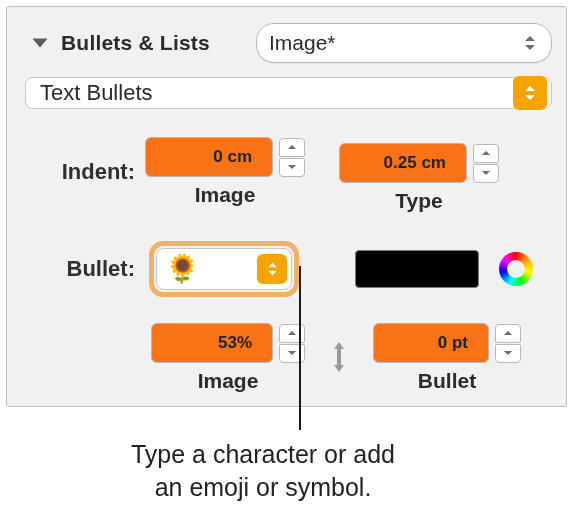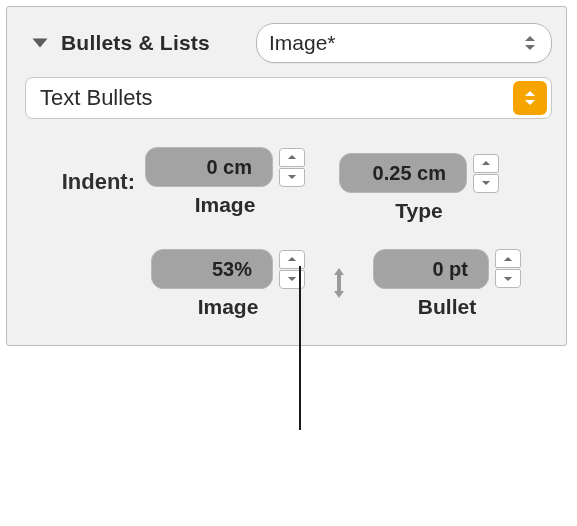"Bullets & Lists" .panel { padding: 16px 14px 26px 14px -> 16px 14px 13px 14px }
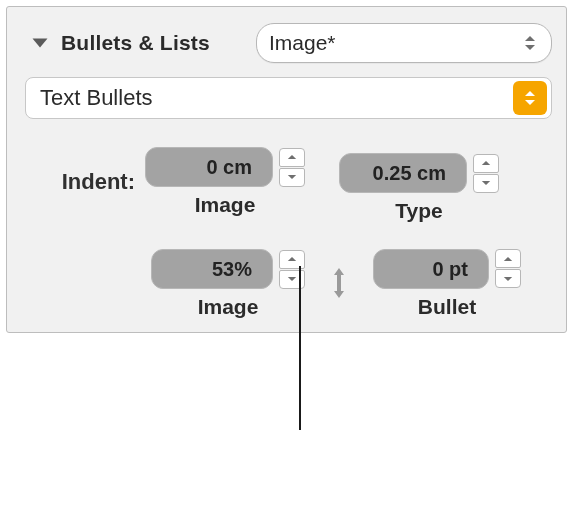"Text Bullets" .popup-textbullets { height: 42px -> 32px }
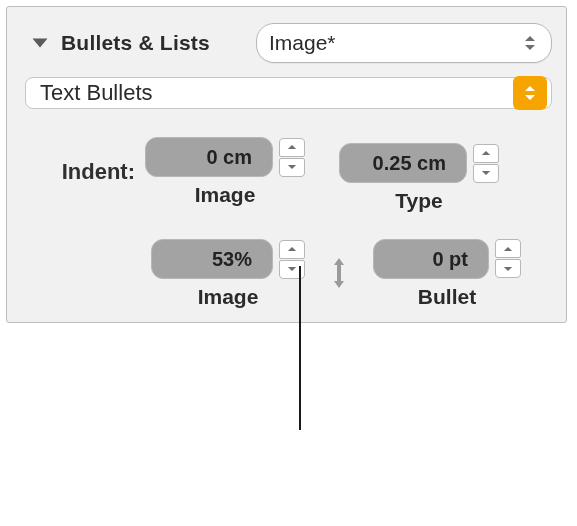"0 cm" .stepper-input { background: #a3a3a3 -> #f97316; border-radius: 12px -> 6px; font-size: 20px -> 17px }
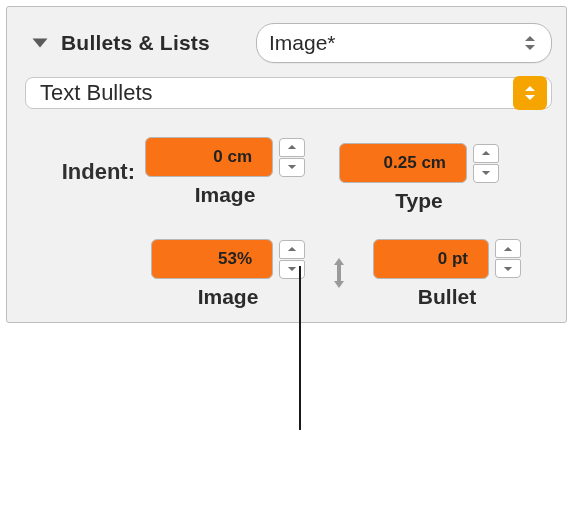"Bullet:" div.row { html: none -> <div> <div>Bullet:</div> <div> <div> <span>🌻</span> <span> <svg> <path></path> </svg> <svg> <path></path> </svg> </span> </div> </div> <div></div> <div></div> <div></div> </div> }
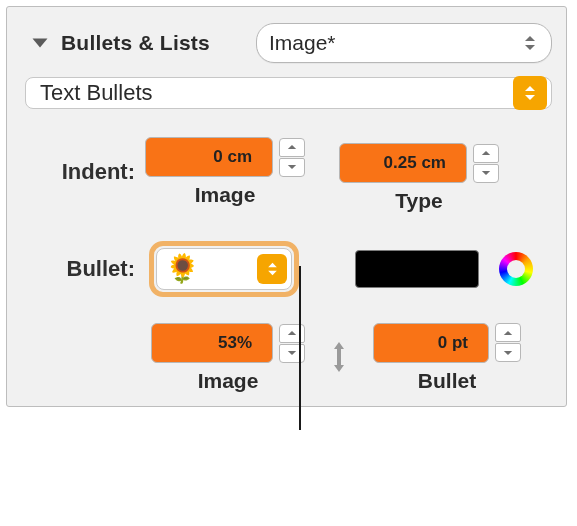"0 pt" div { align-items: flex-start -> center }
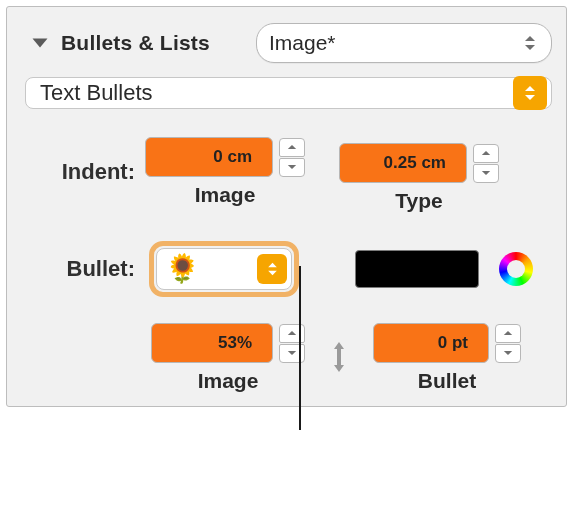"Type a character or add" div { html: none -> <div>Type a character or add</div> }
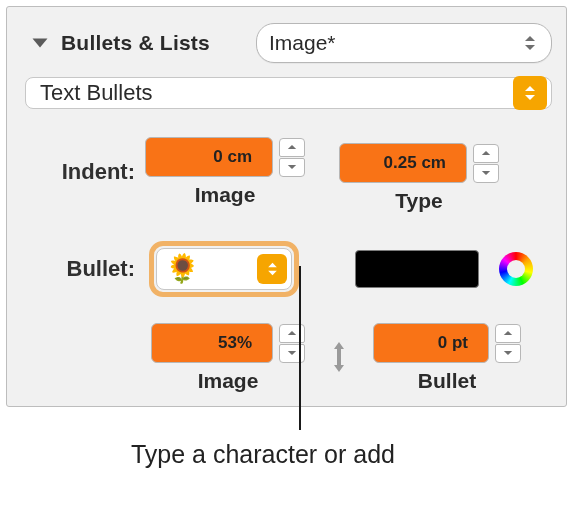"an emoji or symbol." div { html: none -> <div>an emoji or symbol.</div> }
